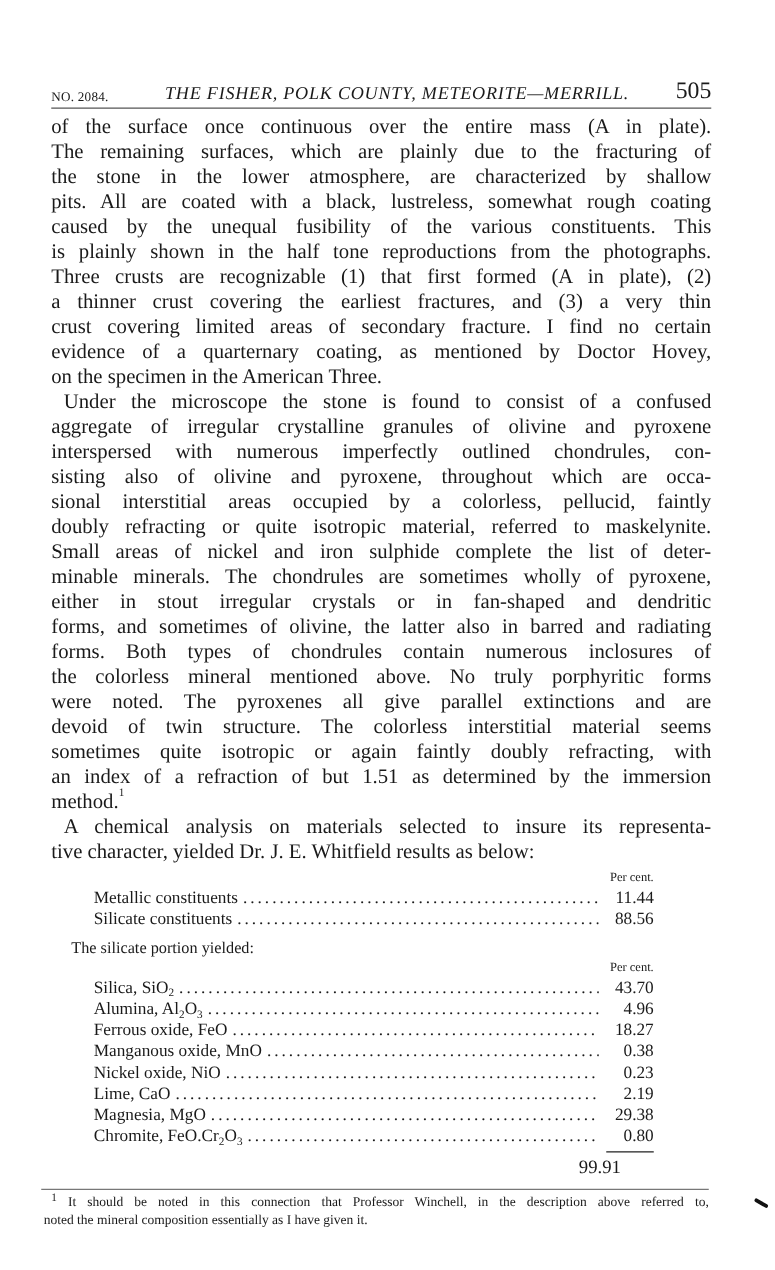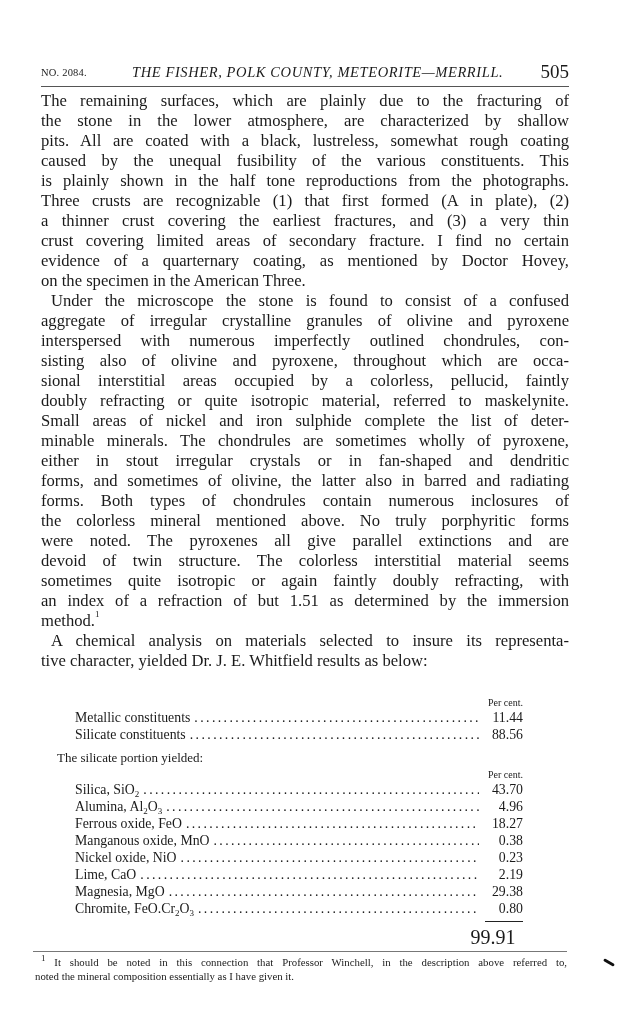"NO. 2084." .running-head { align-items: center -> flex-end }
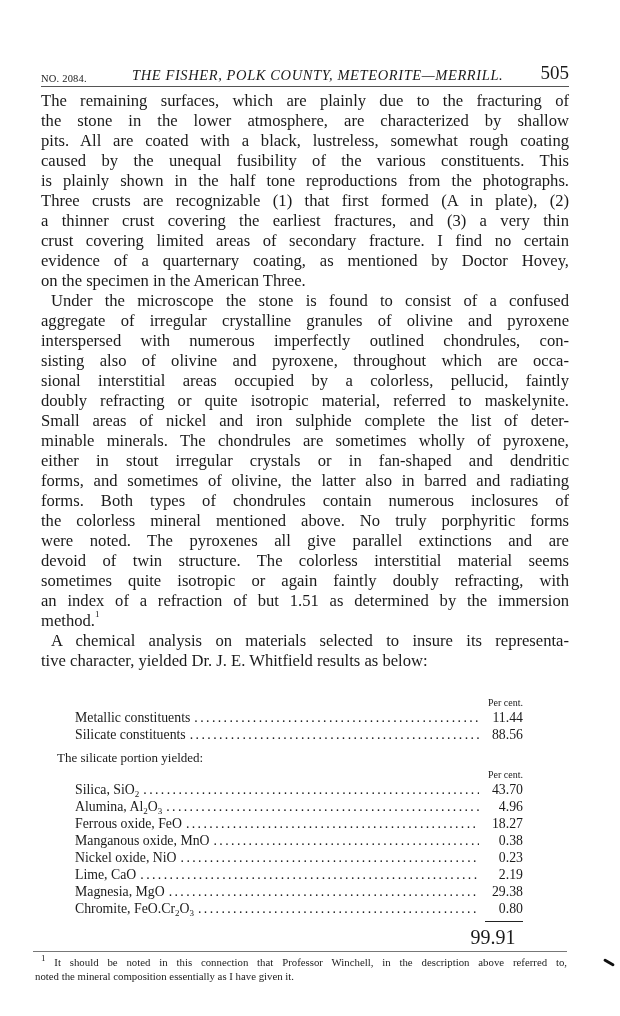"of the surface once continuous" span.line { html: none -> <span><span>of the surface once continuous over the entire mass (A in plate).</span></span> }
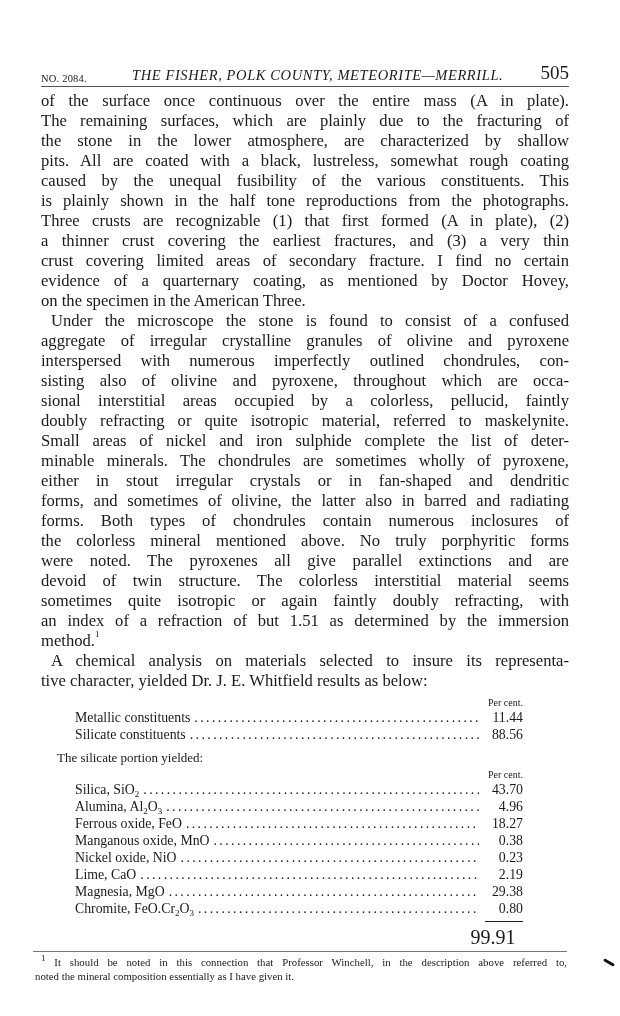"99.91" .sum-val { font-size: 20px -> 15px; text-align: center -> left }
